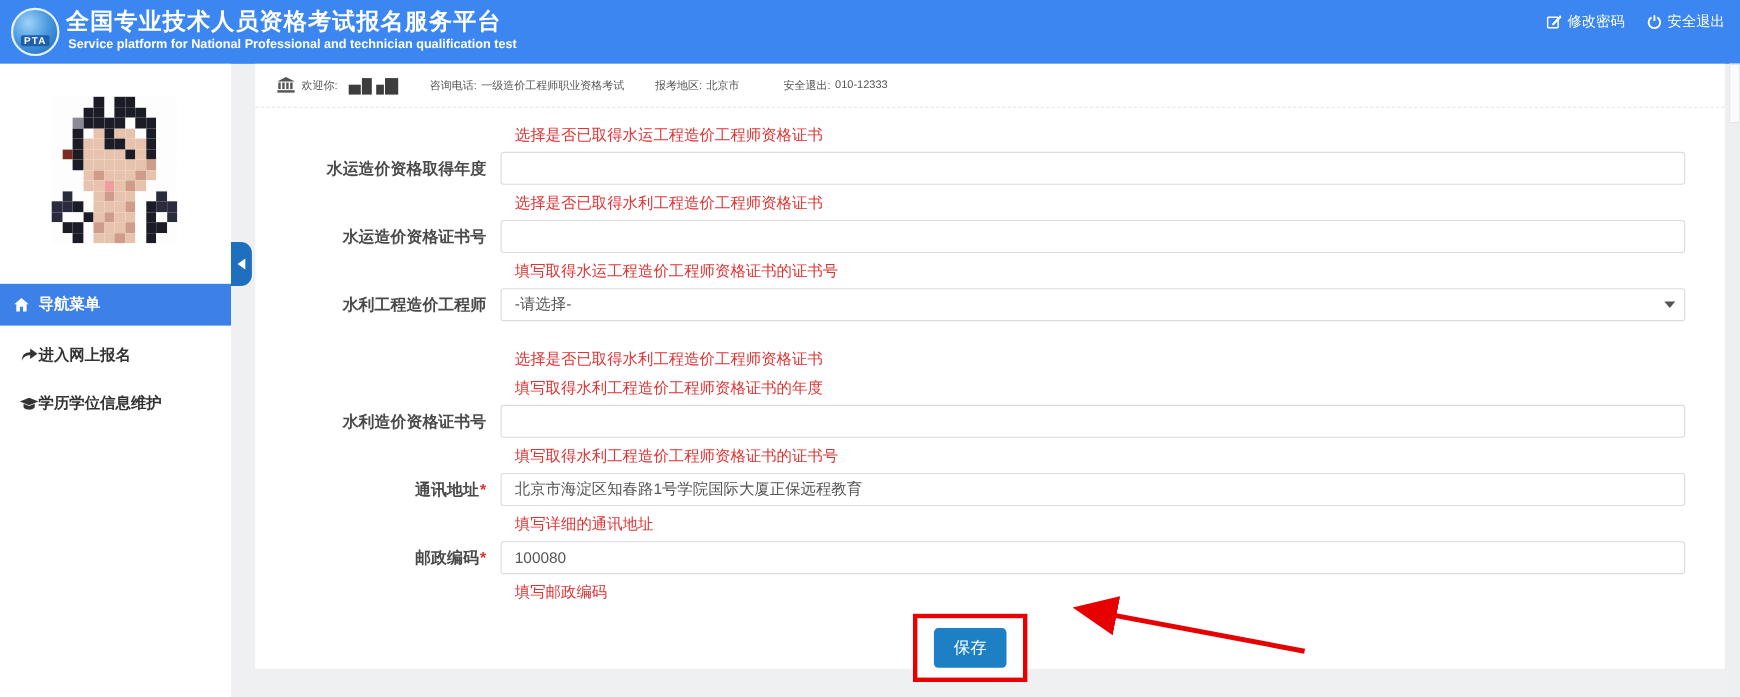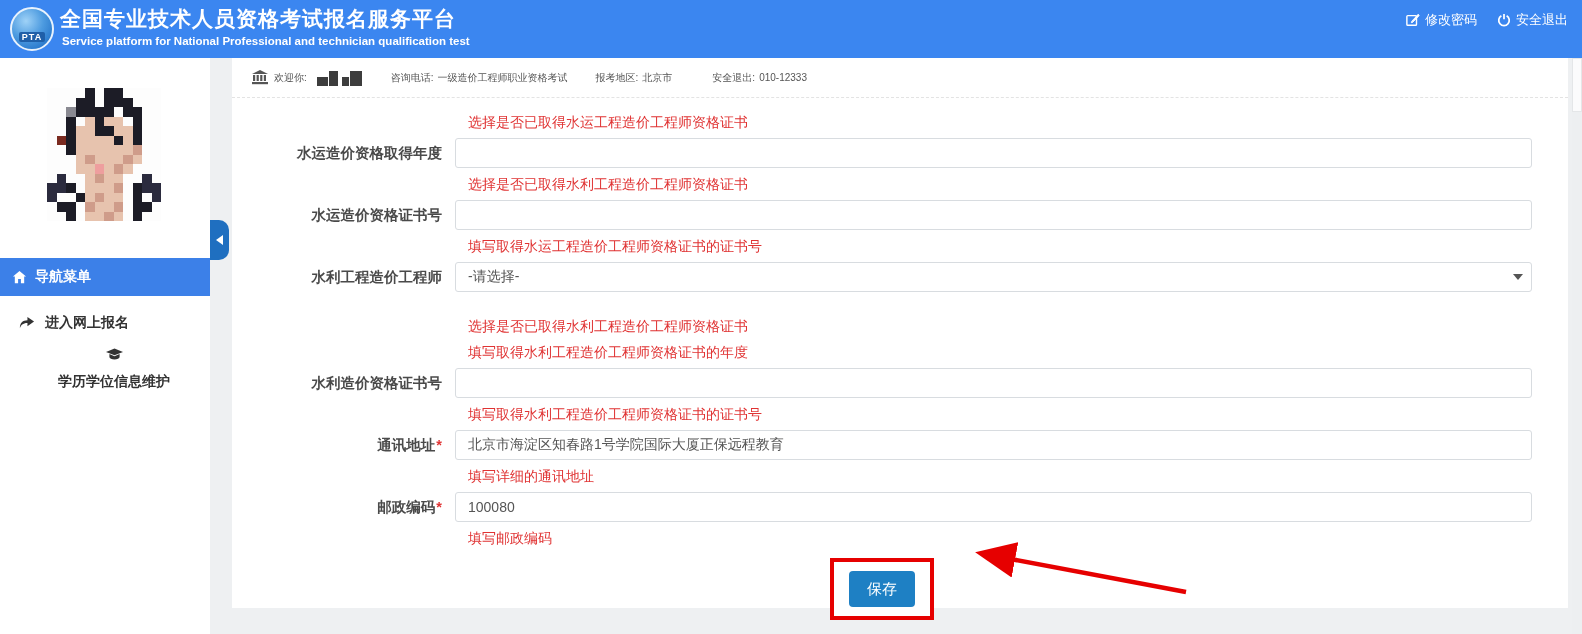"进入网上报名" .menu-item { gap: 10px -> none }
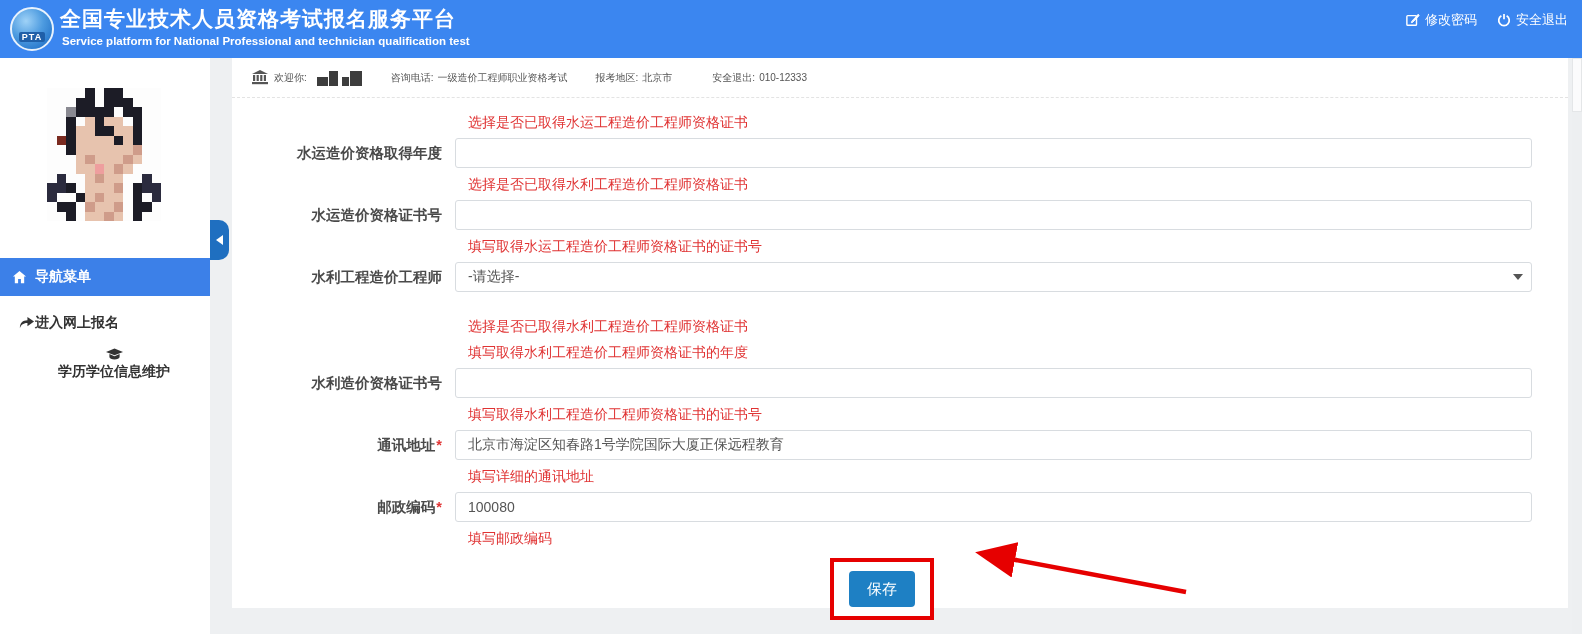"学历学位信息维护" .menu-item.mi-2 { flex-direction: column -> none }
